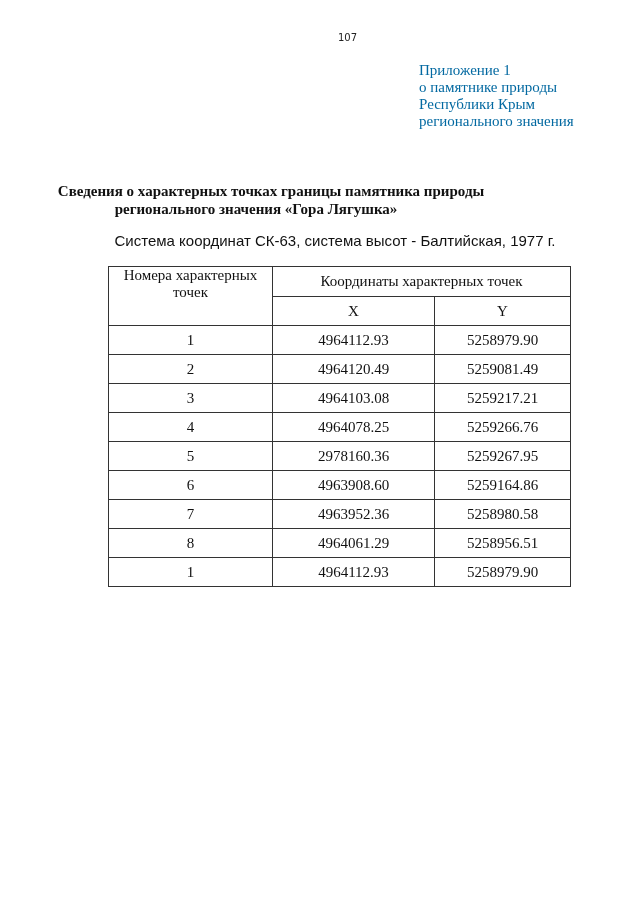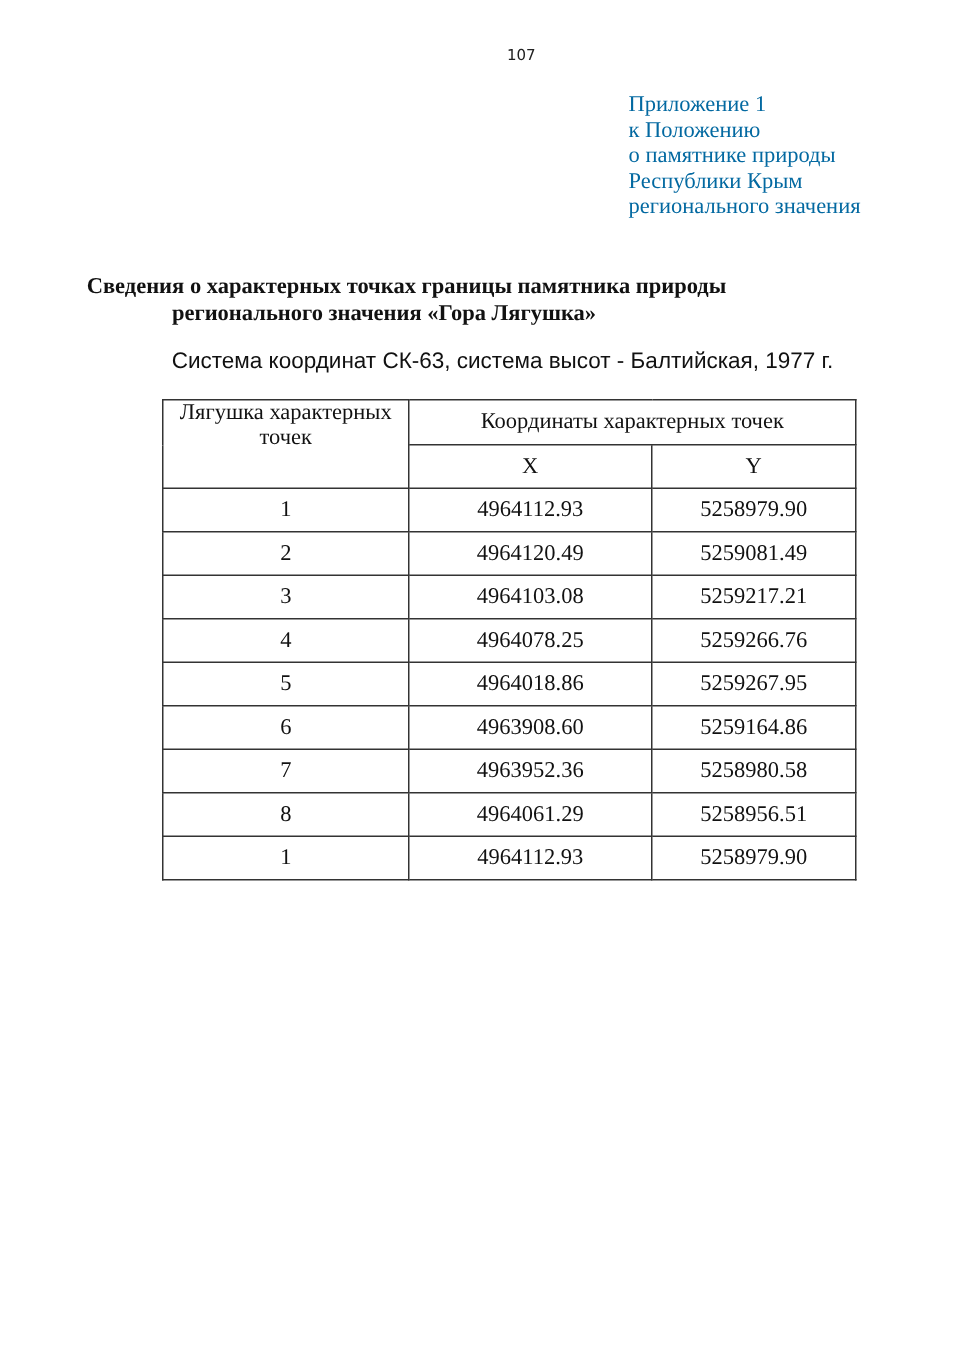"к Положению" div { html: <div>к Положению</div> -> none }
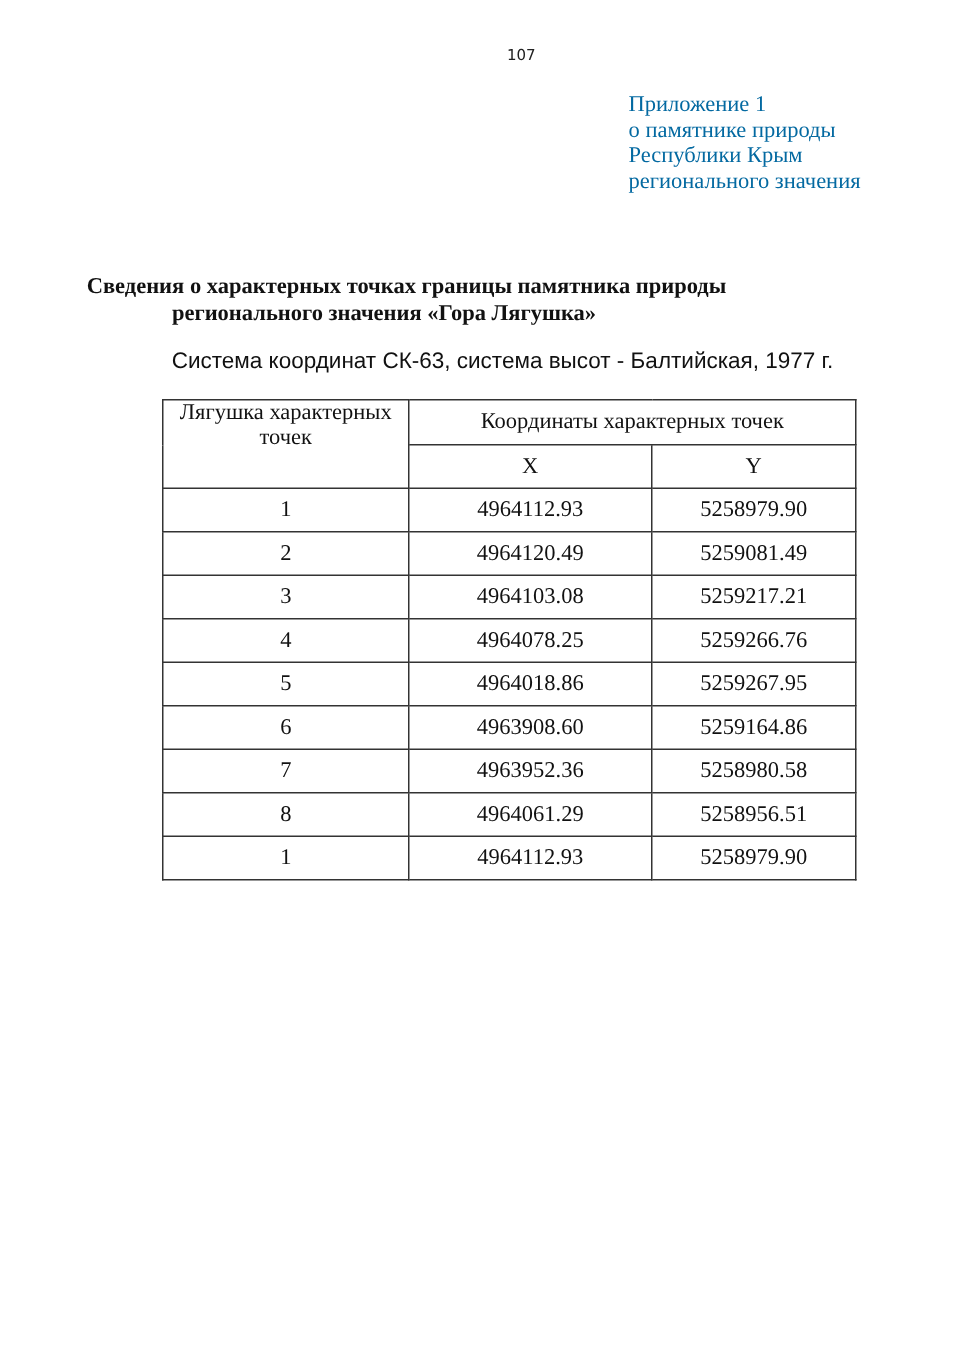"Лягушка характерных точек" th.num { text: Лягушка -> Номера }
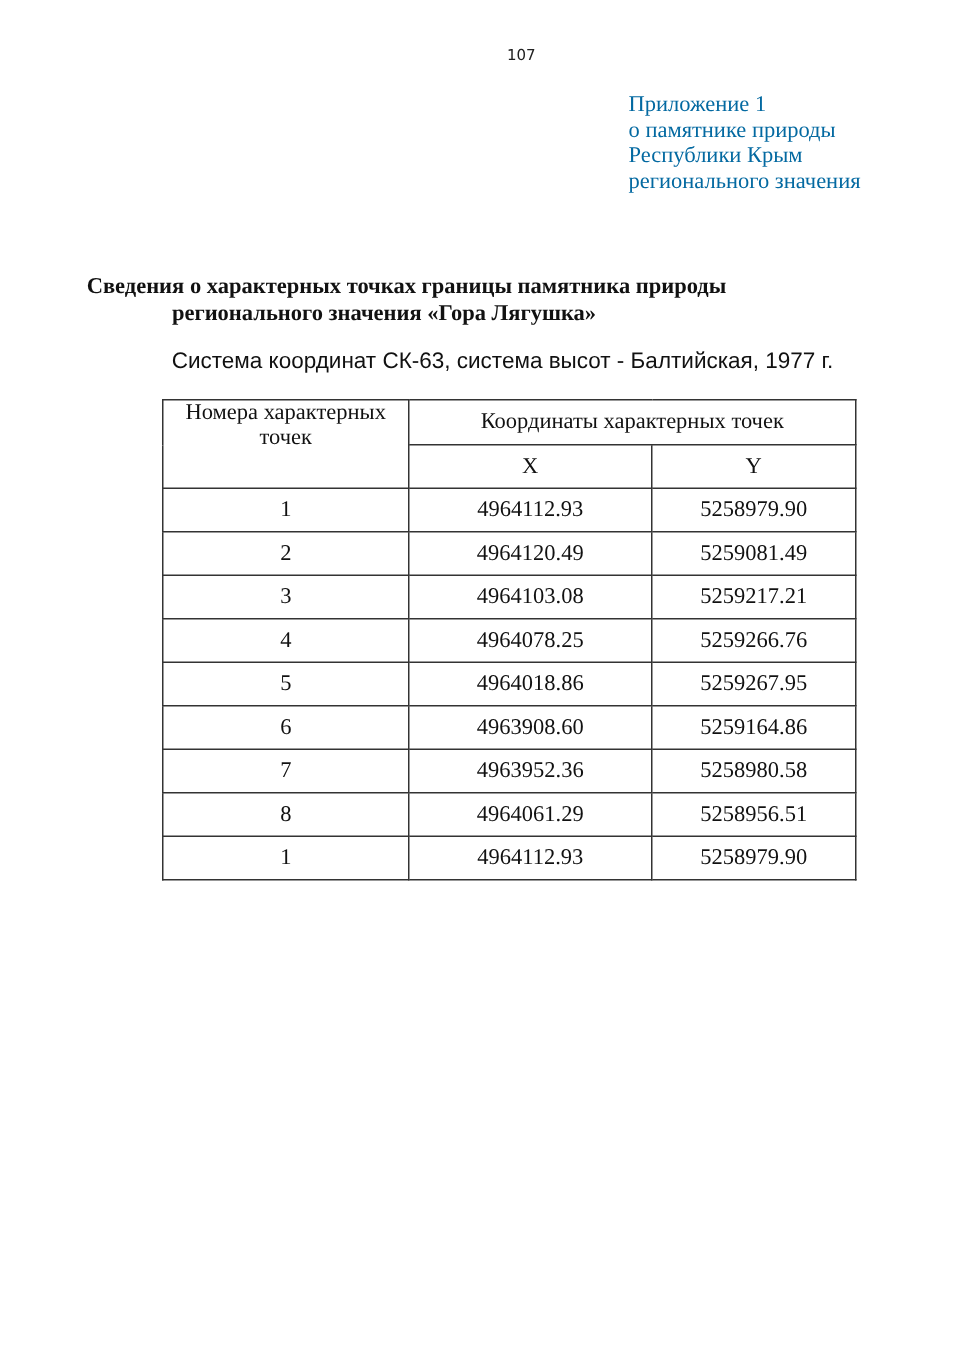"4964018.86" td.c2 { text: 4964018.86 -> 2978160.36 }
